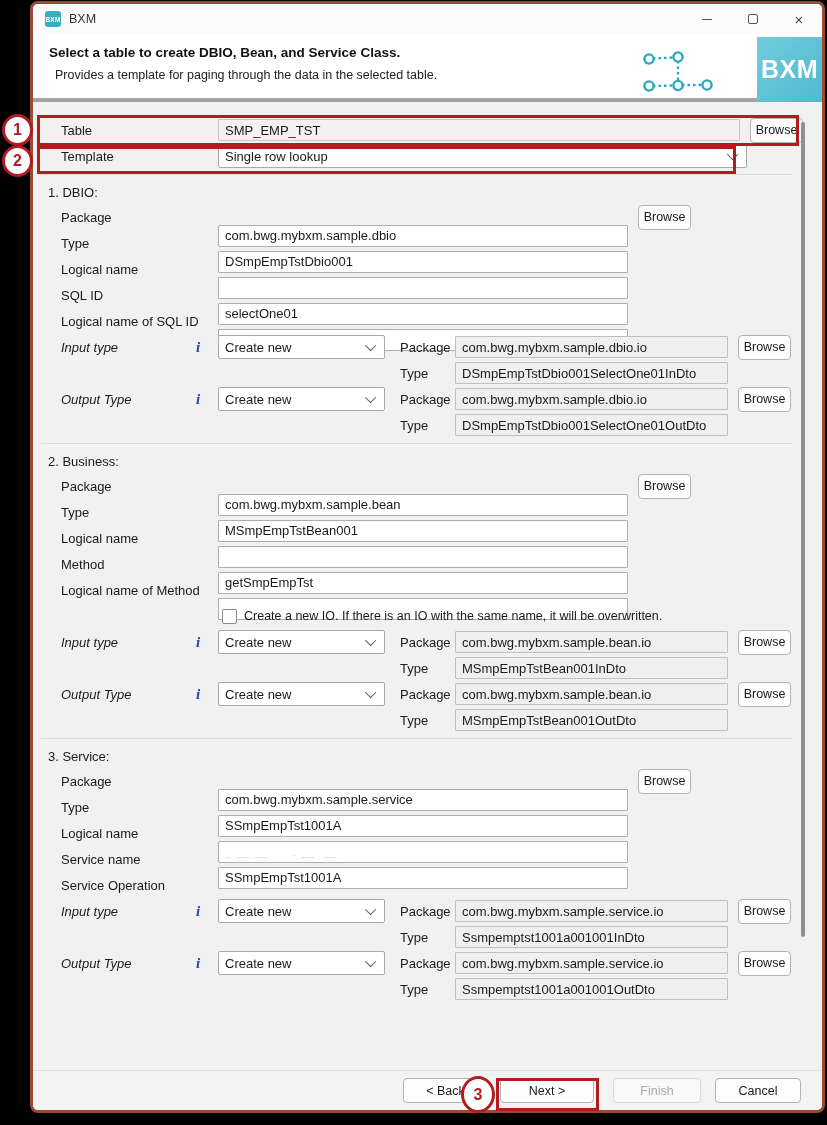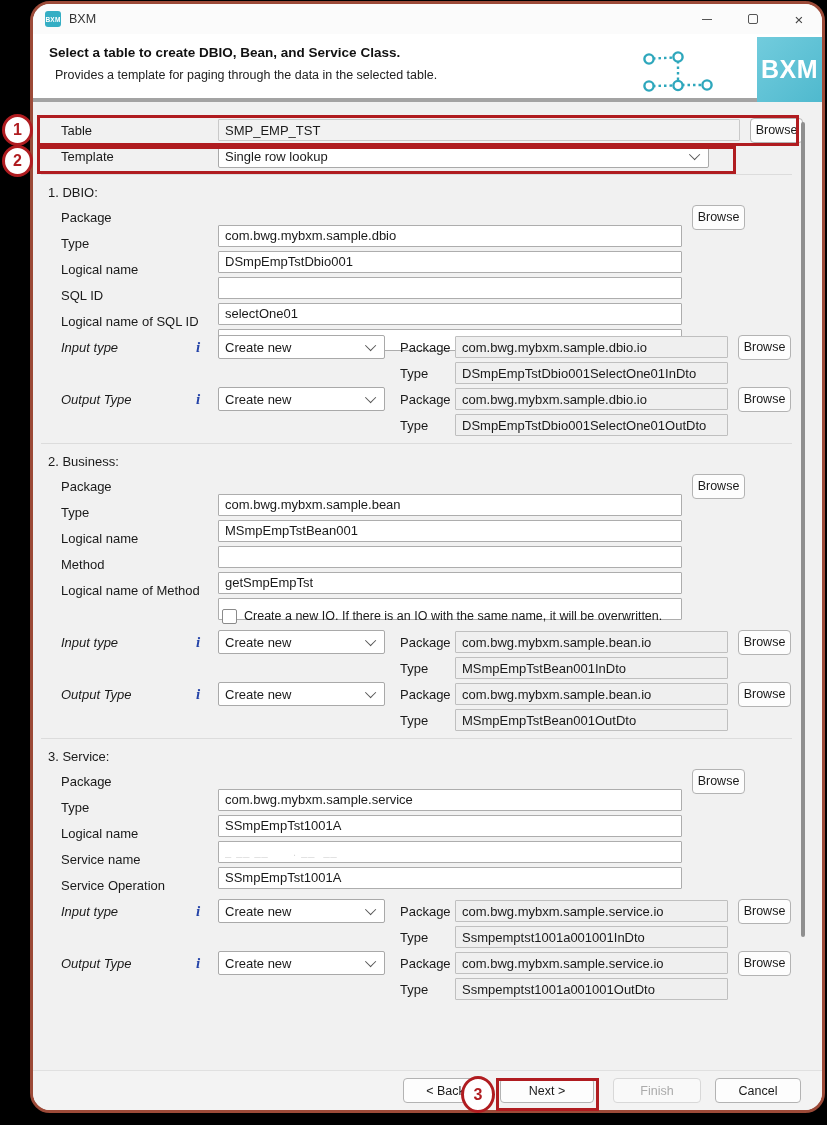"BXM" .dialog { border-radius: 20px -> 8px }
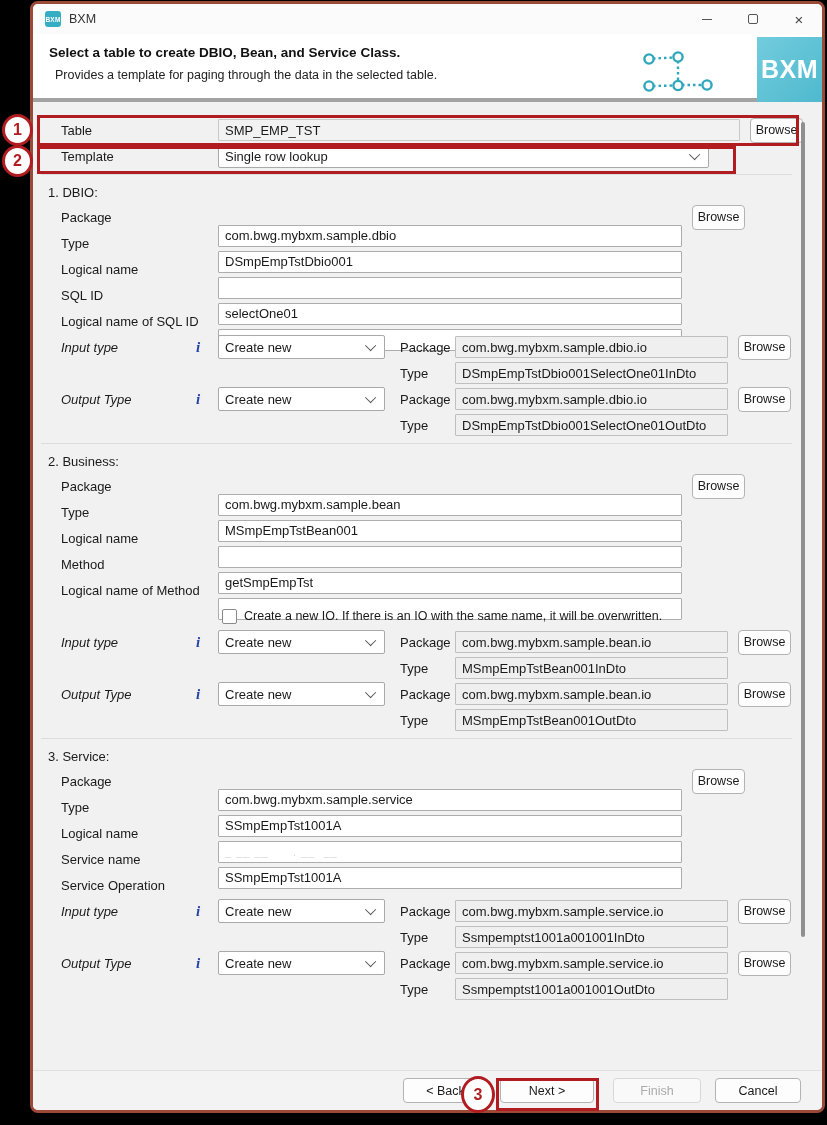"Single row lookup" .dropdown.wide { width: 491px -> 529px }
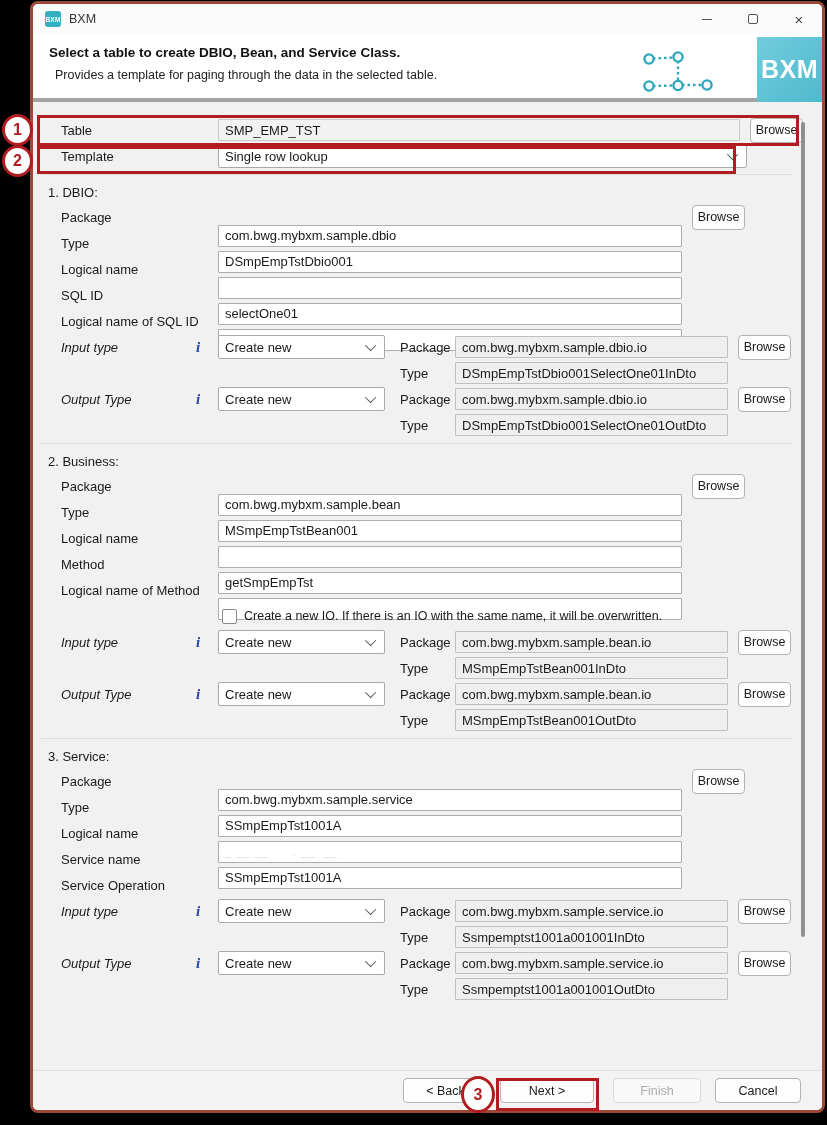"com.bwg.mybxm.sample.dbio" .inp.main { width: 464px -> 410px }
